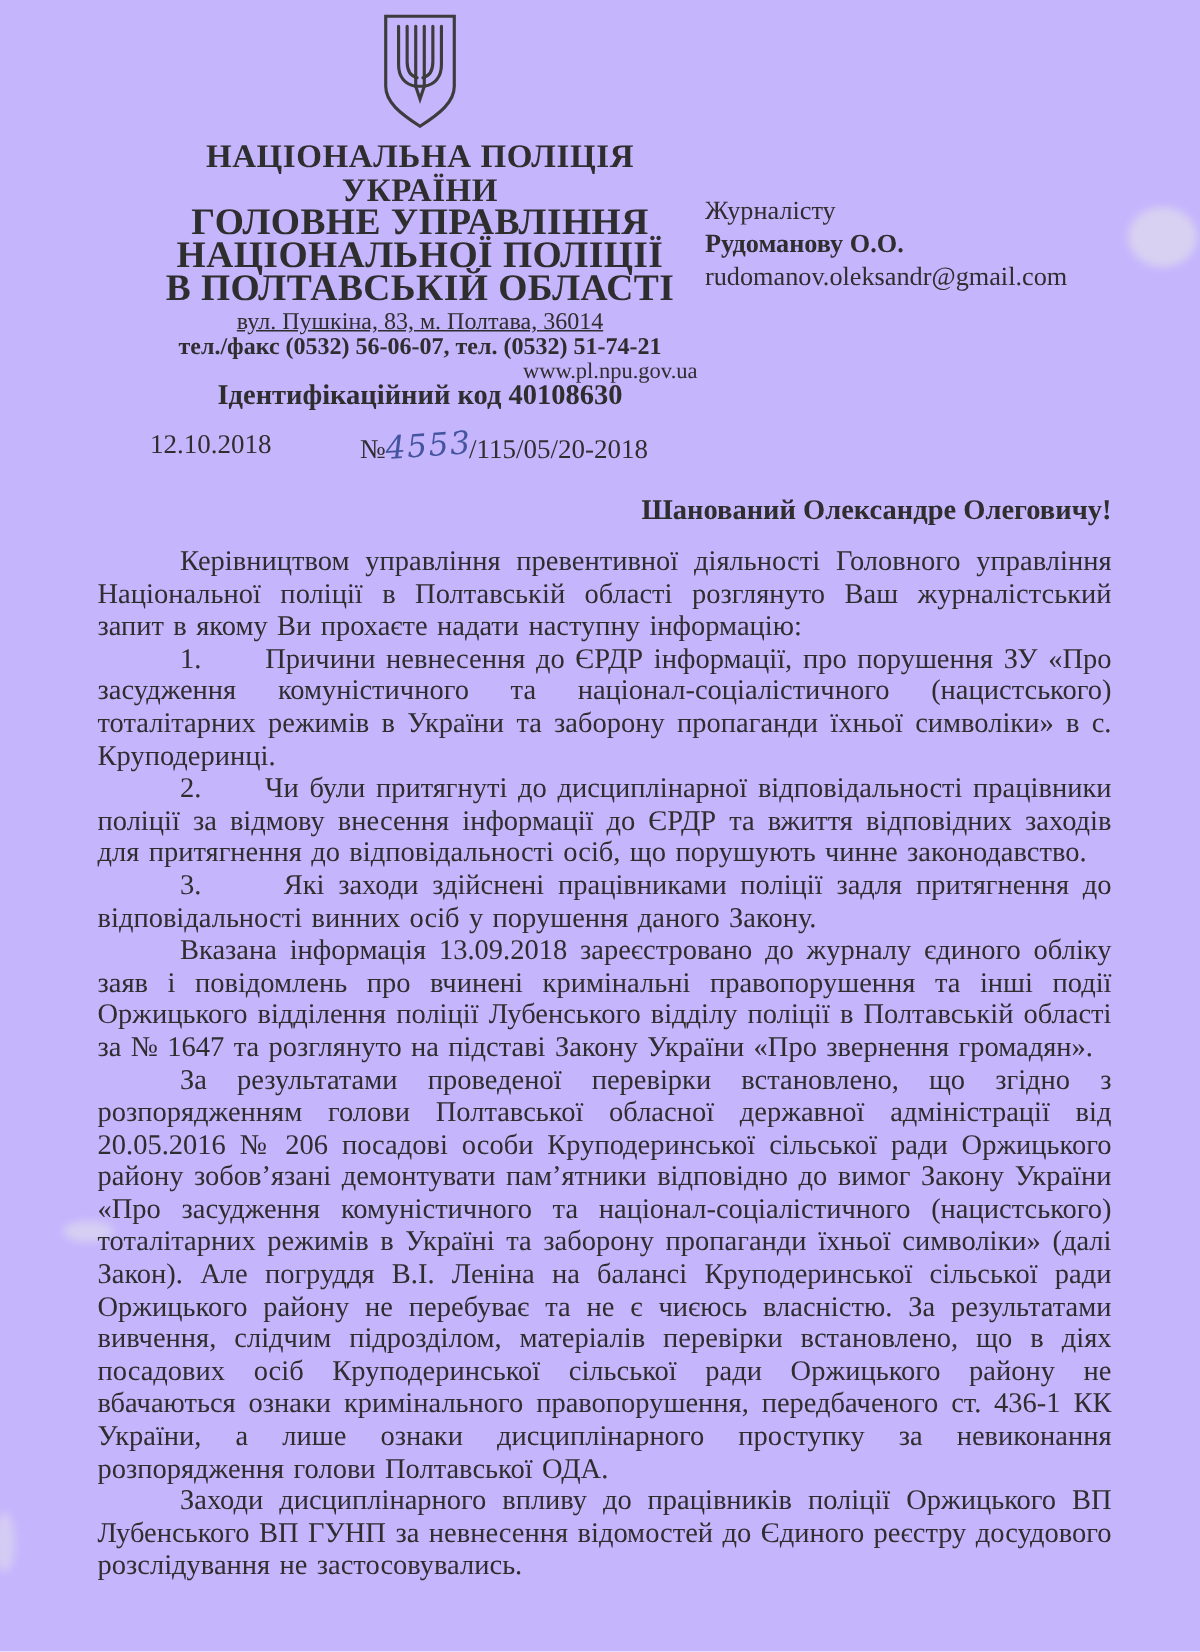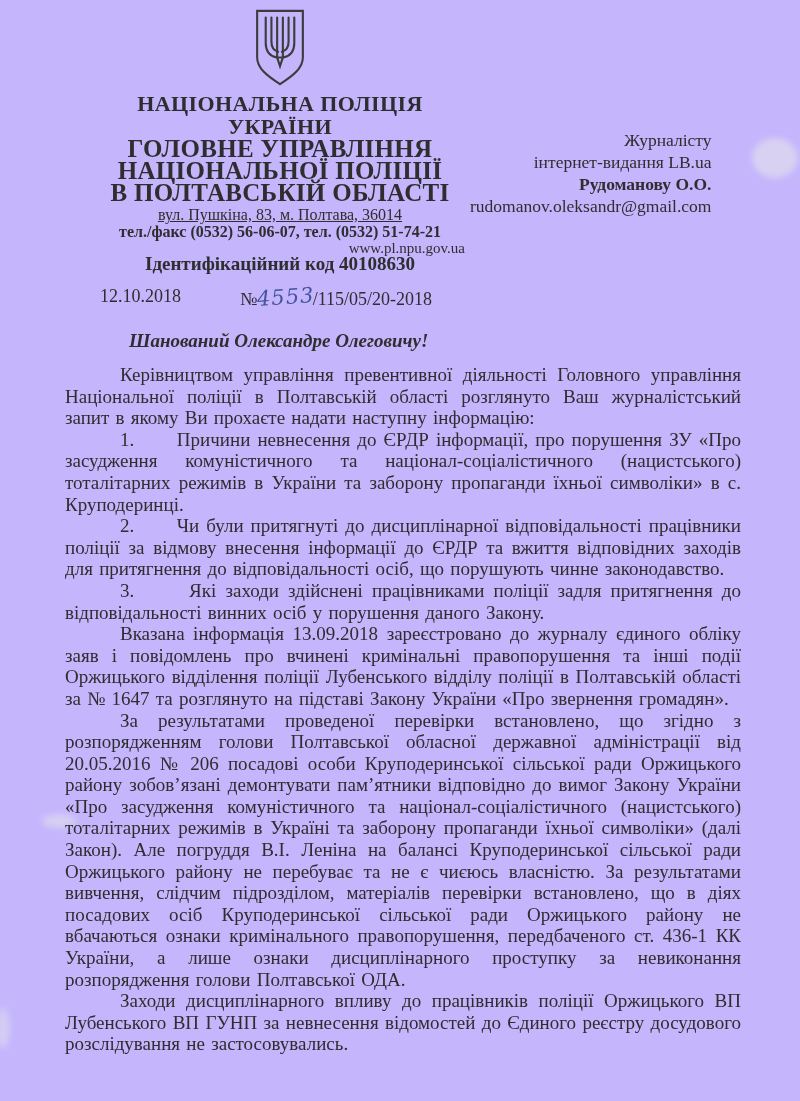"Журналісту" .recipient { text-align: right -> left }
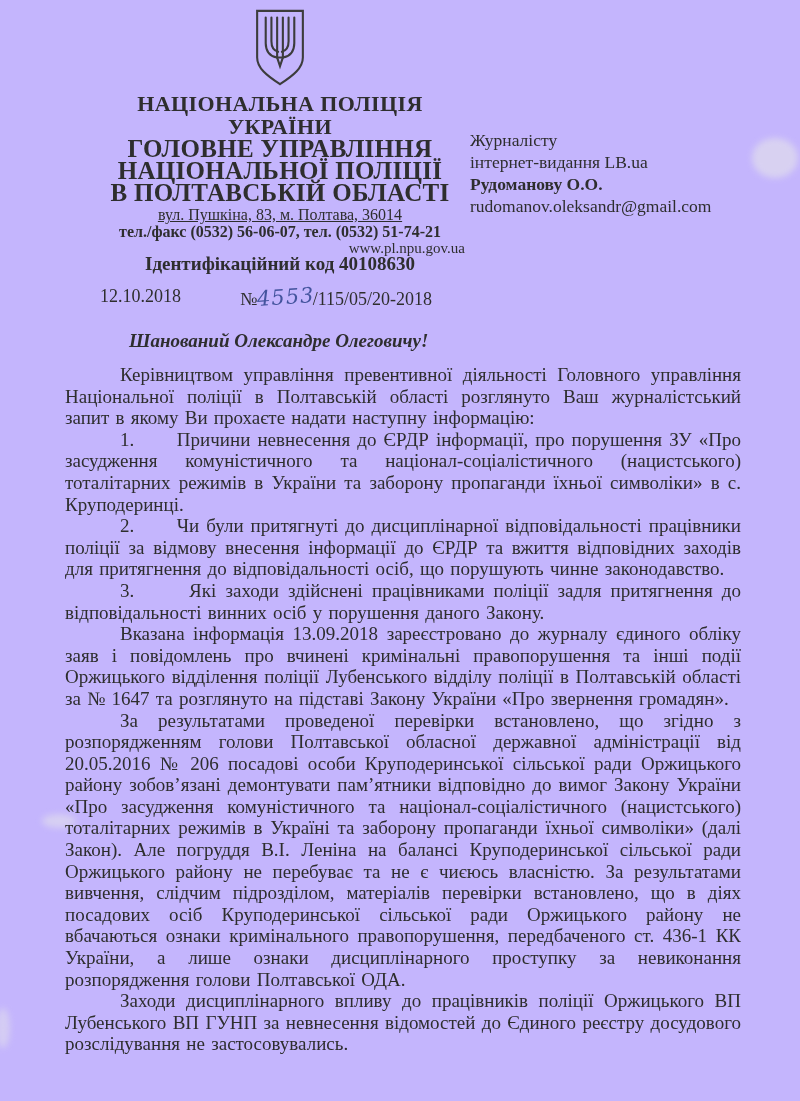"інтернет-видання LB.ua" div { html: <div>інтернет-видання LB.ua</div> -> none }
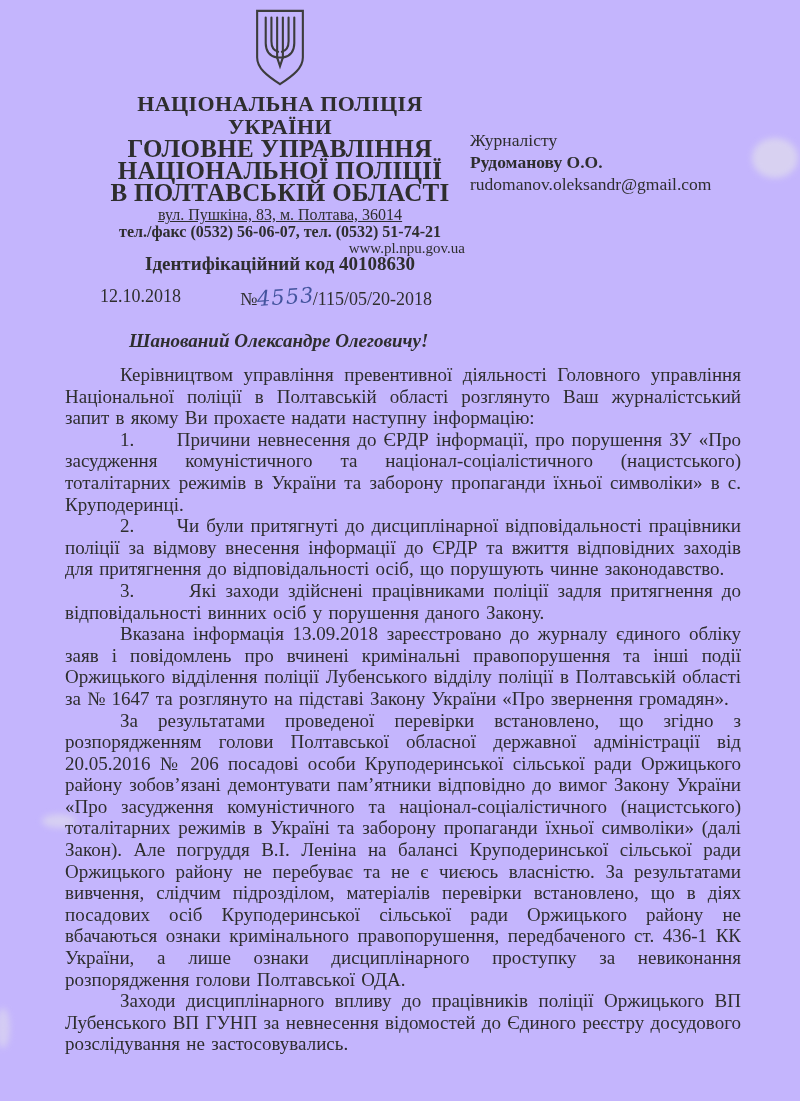"Шанований Олександре Олеговичу!" .salutation { font-style: italic -> none; text-align: left -> right }
